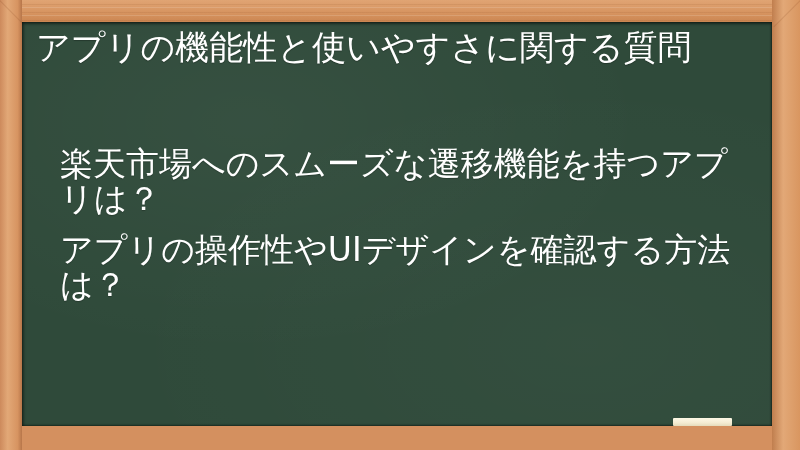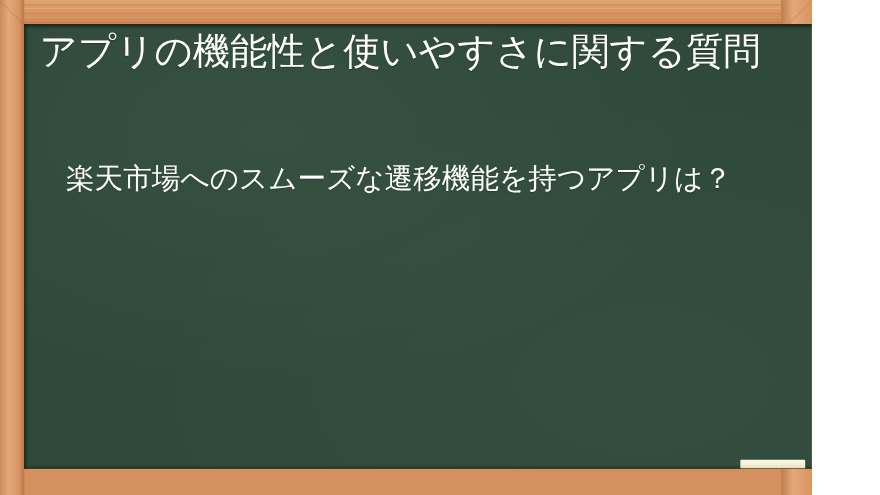"アプリの機能性と使いやすさに関する質問" .board-frame { width: 738px -> 800px }
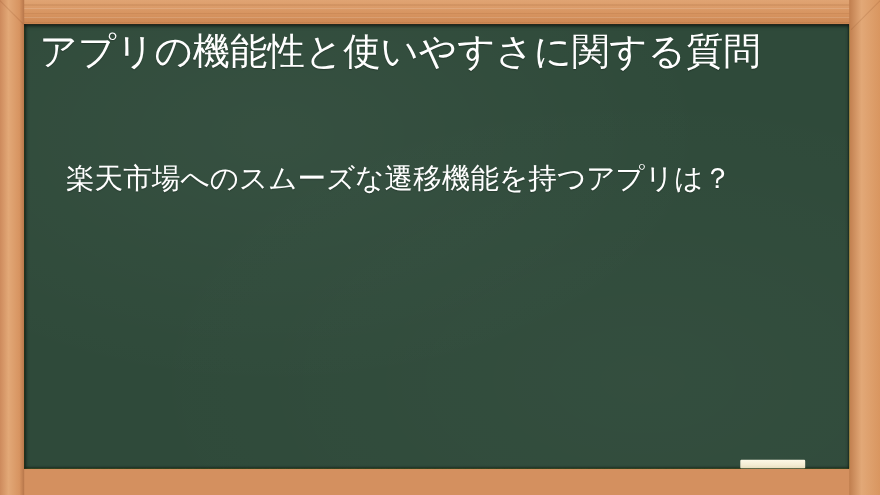"楽天市場へのスムーズな遷移機能を持つアプリは？" .question-item { font-size: 26px -> 33px }
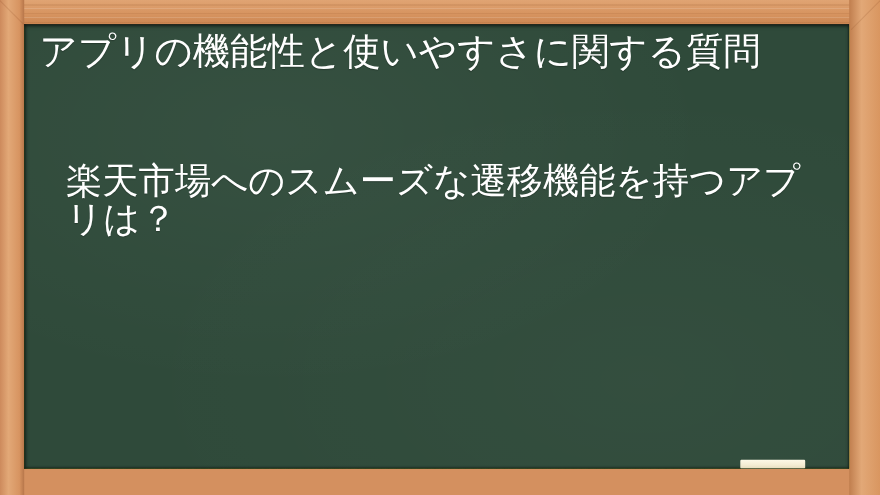"アプリの操作性やUIデザインを確認する方法は？" li.question-item { html: none -> <li>アプリの操作性やUIデザインを確認する方法は？</li> }
